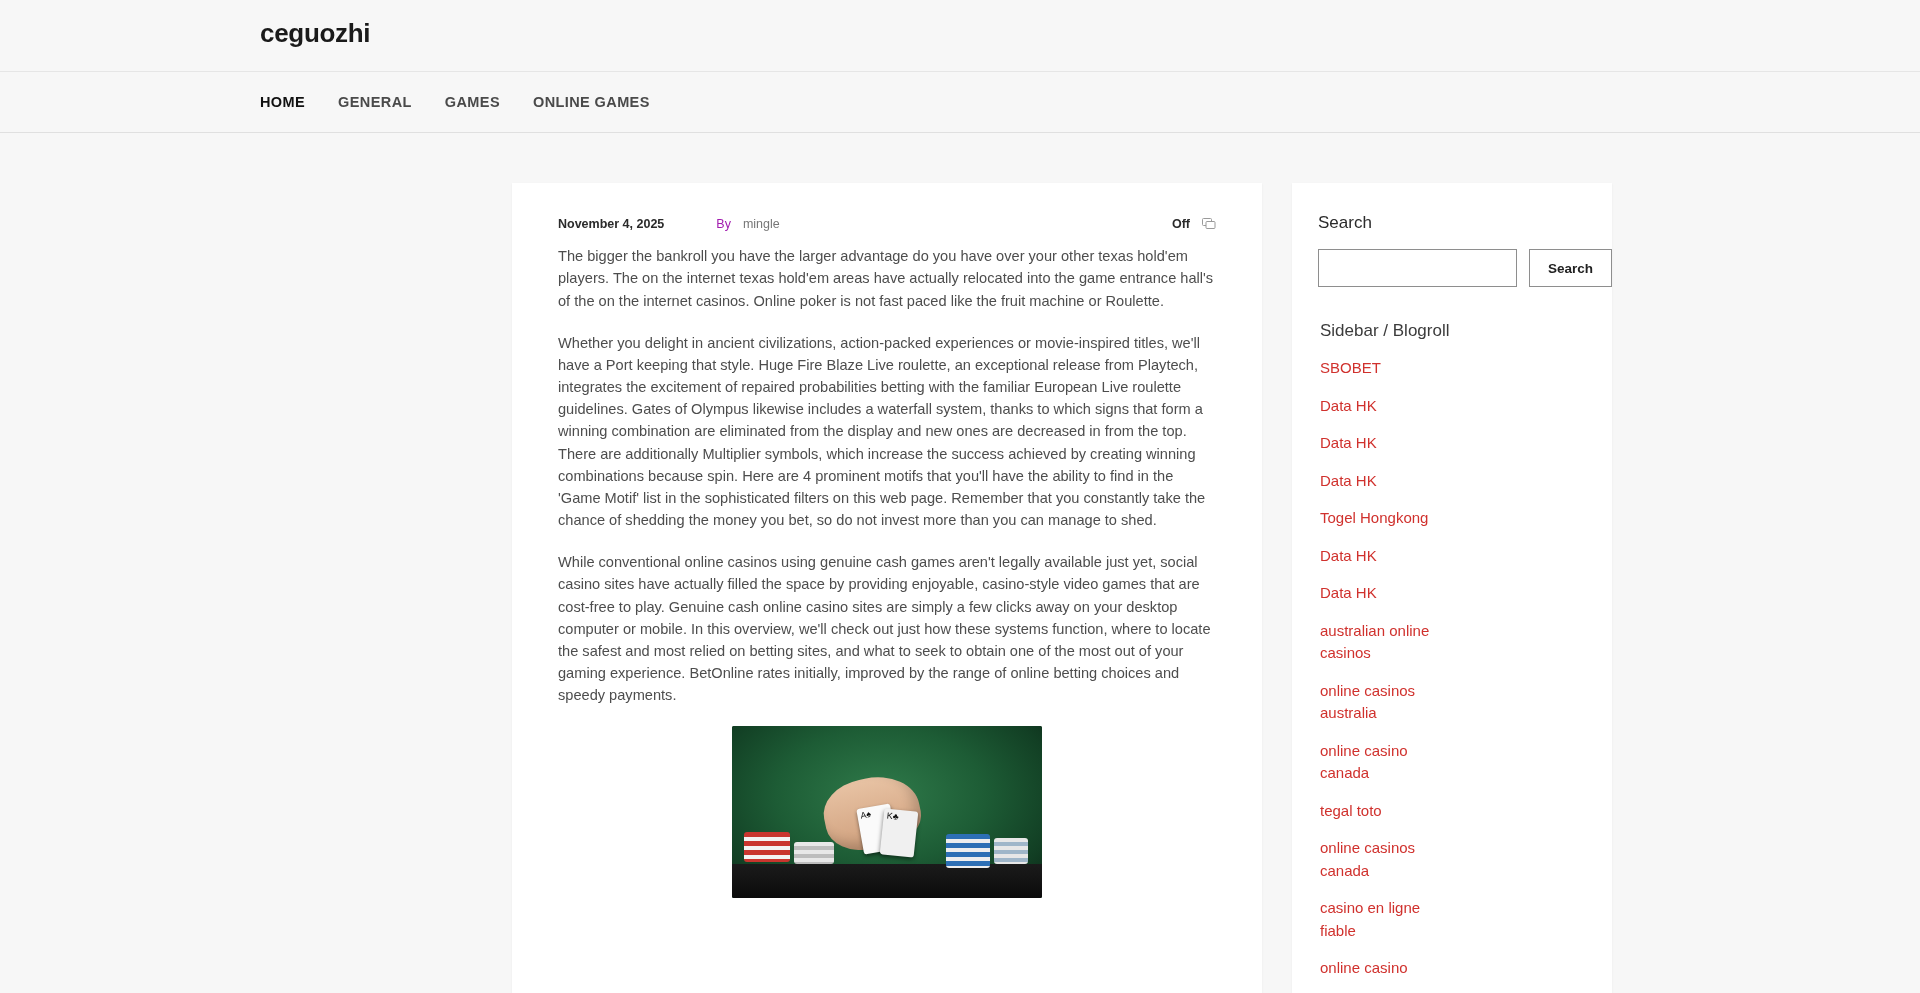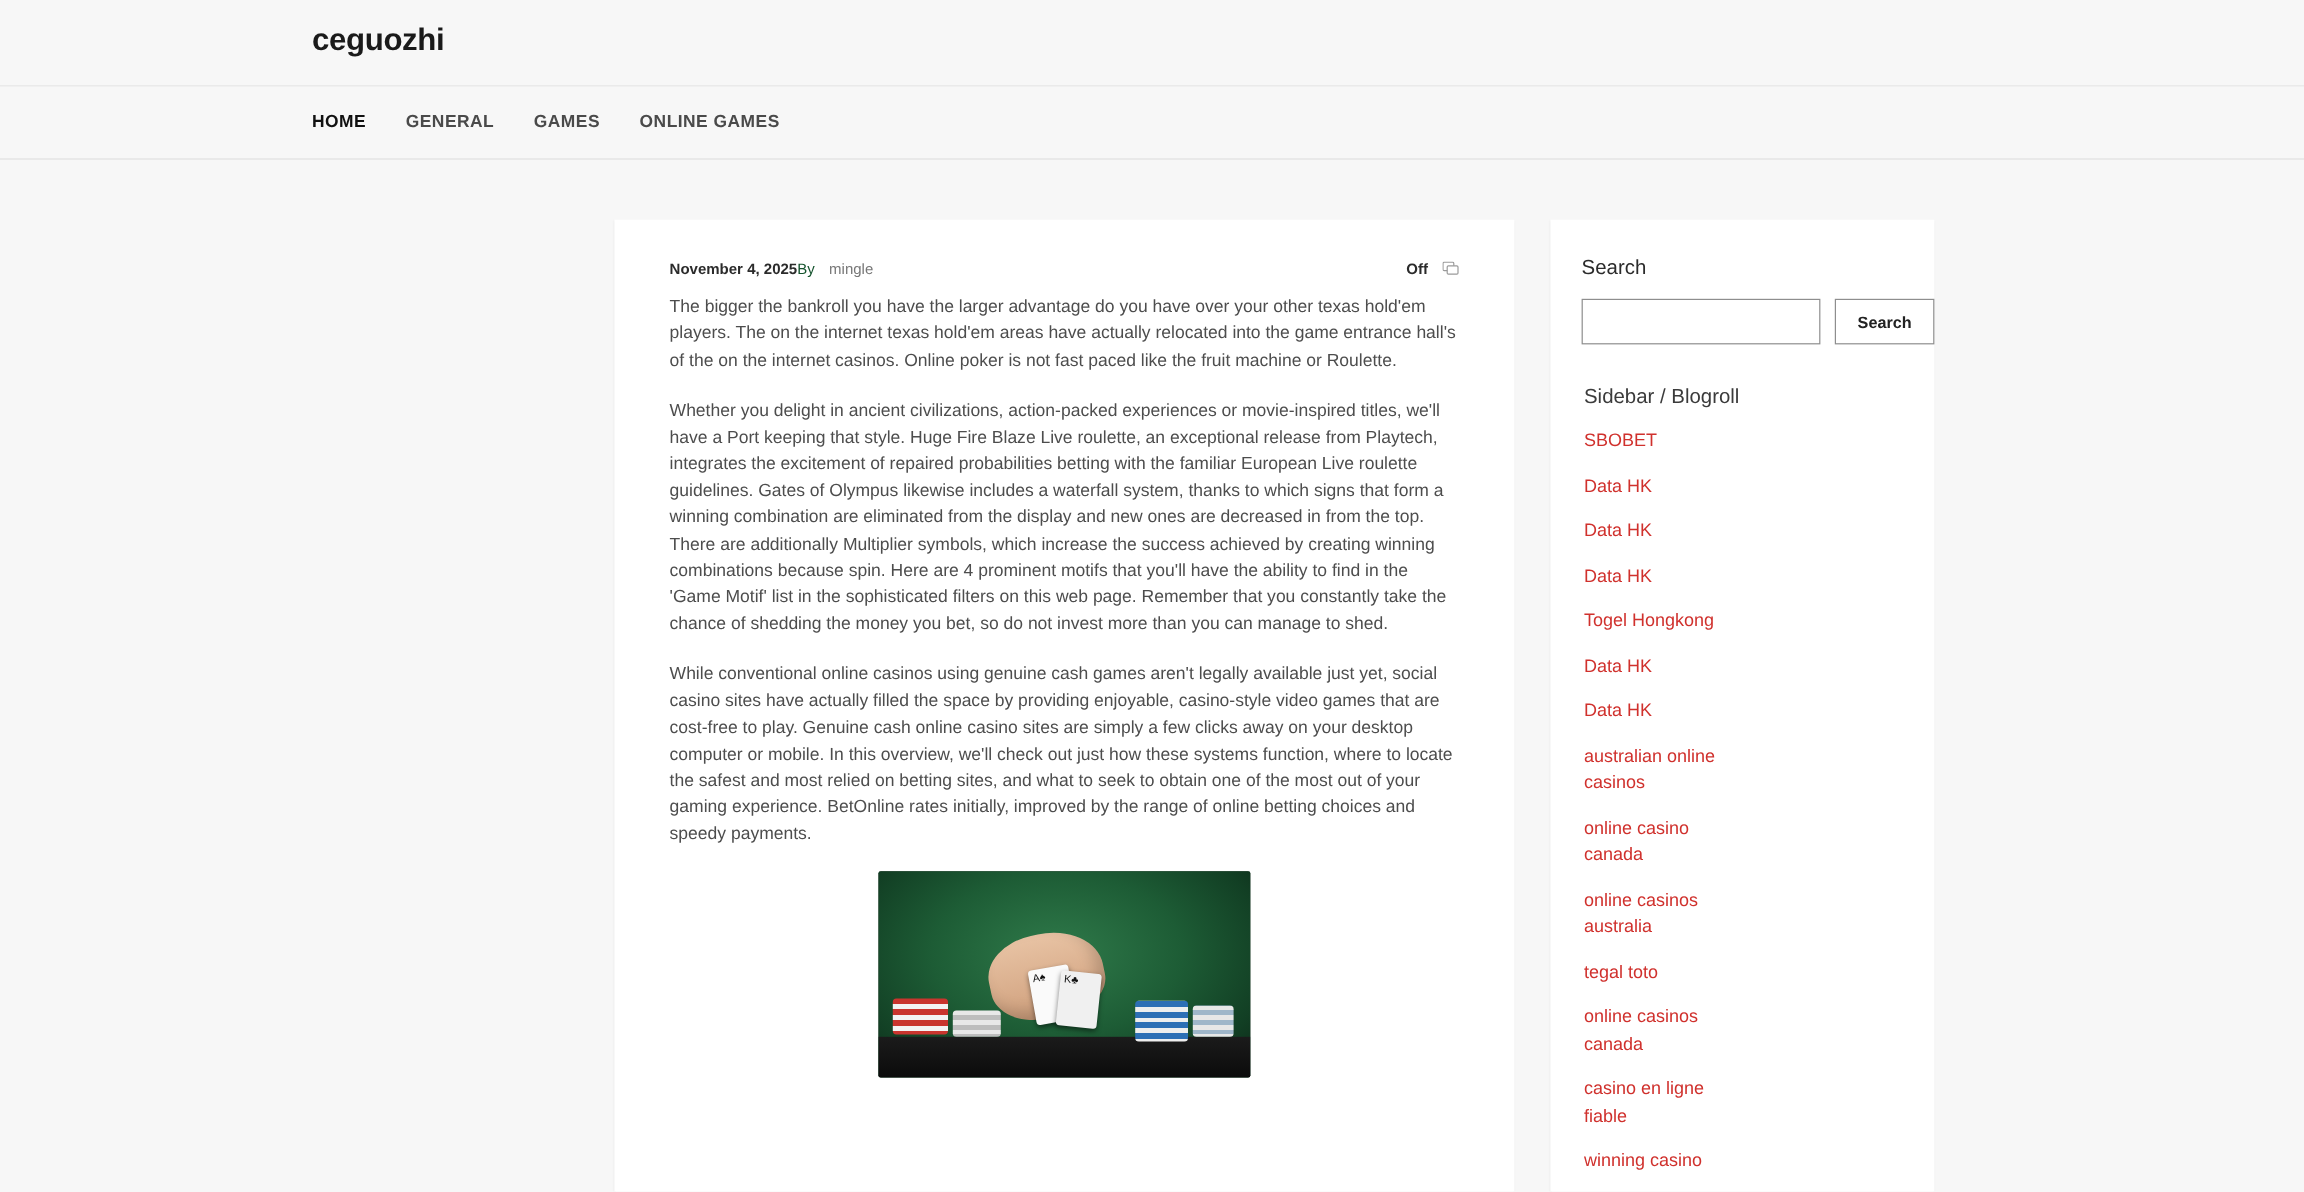"By" .meta-by { color: #14532d -> #a21caf; margin-left: none -> 52px }
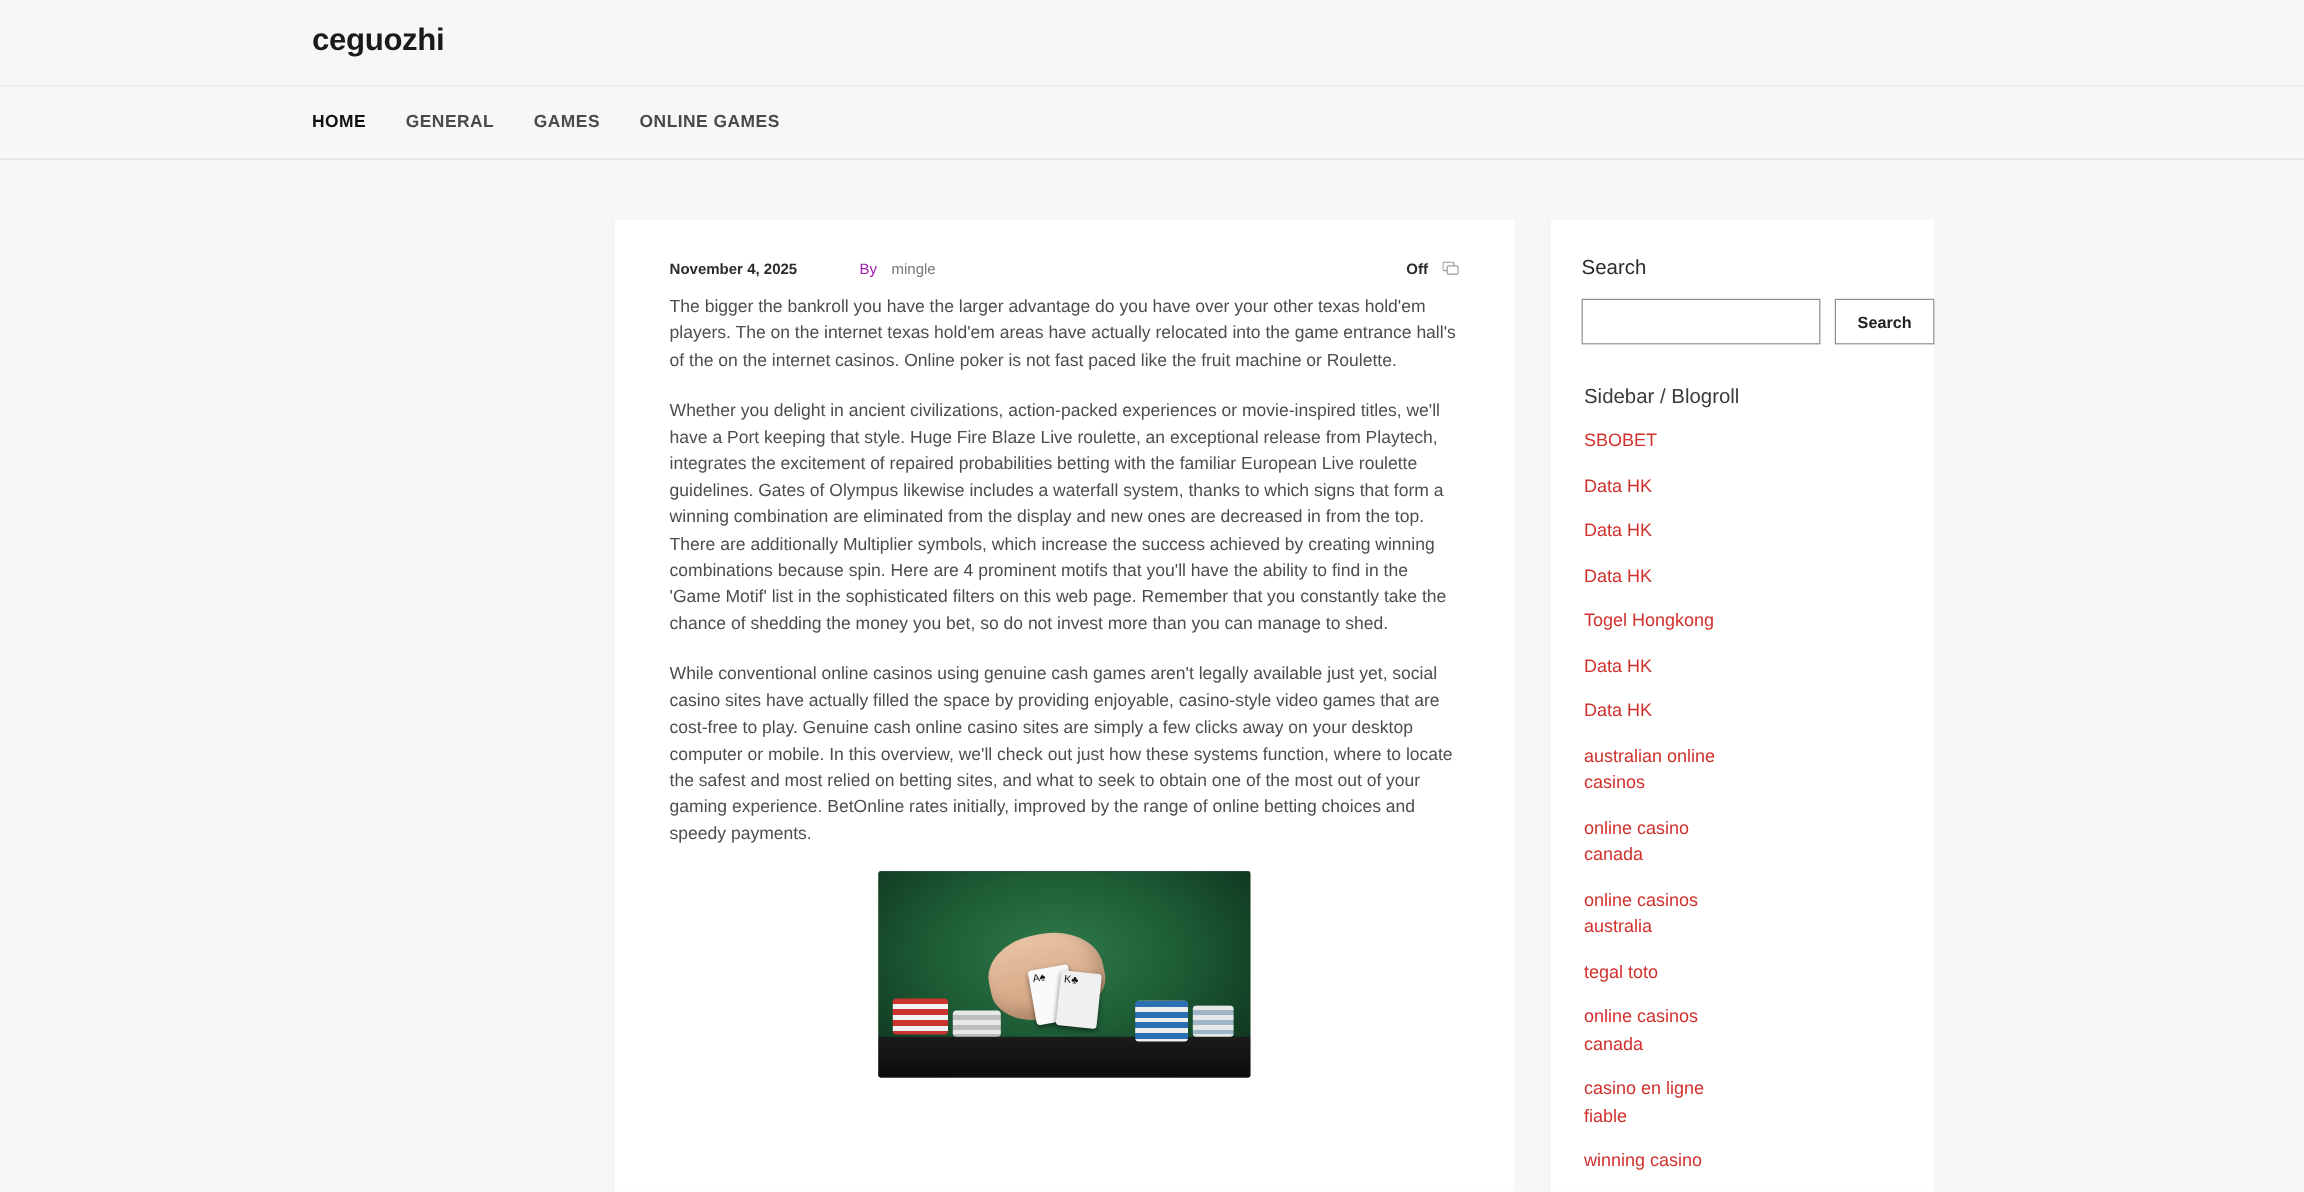"online casino canada" li { order: before "online casinos australia" -> after "online casinos australia" }
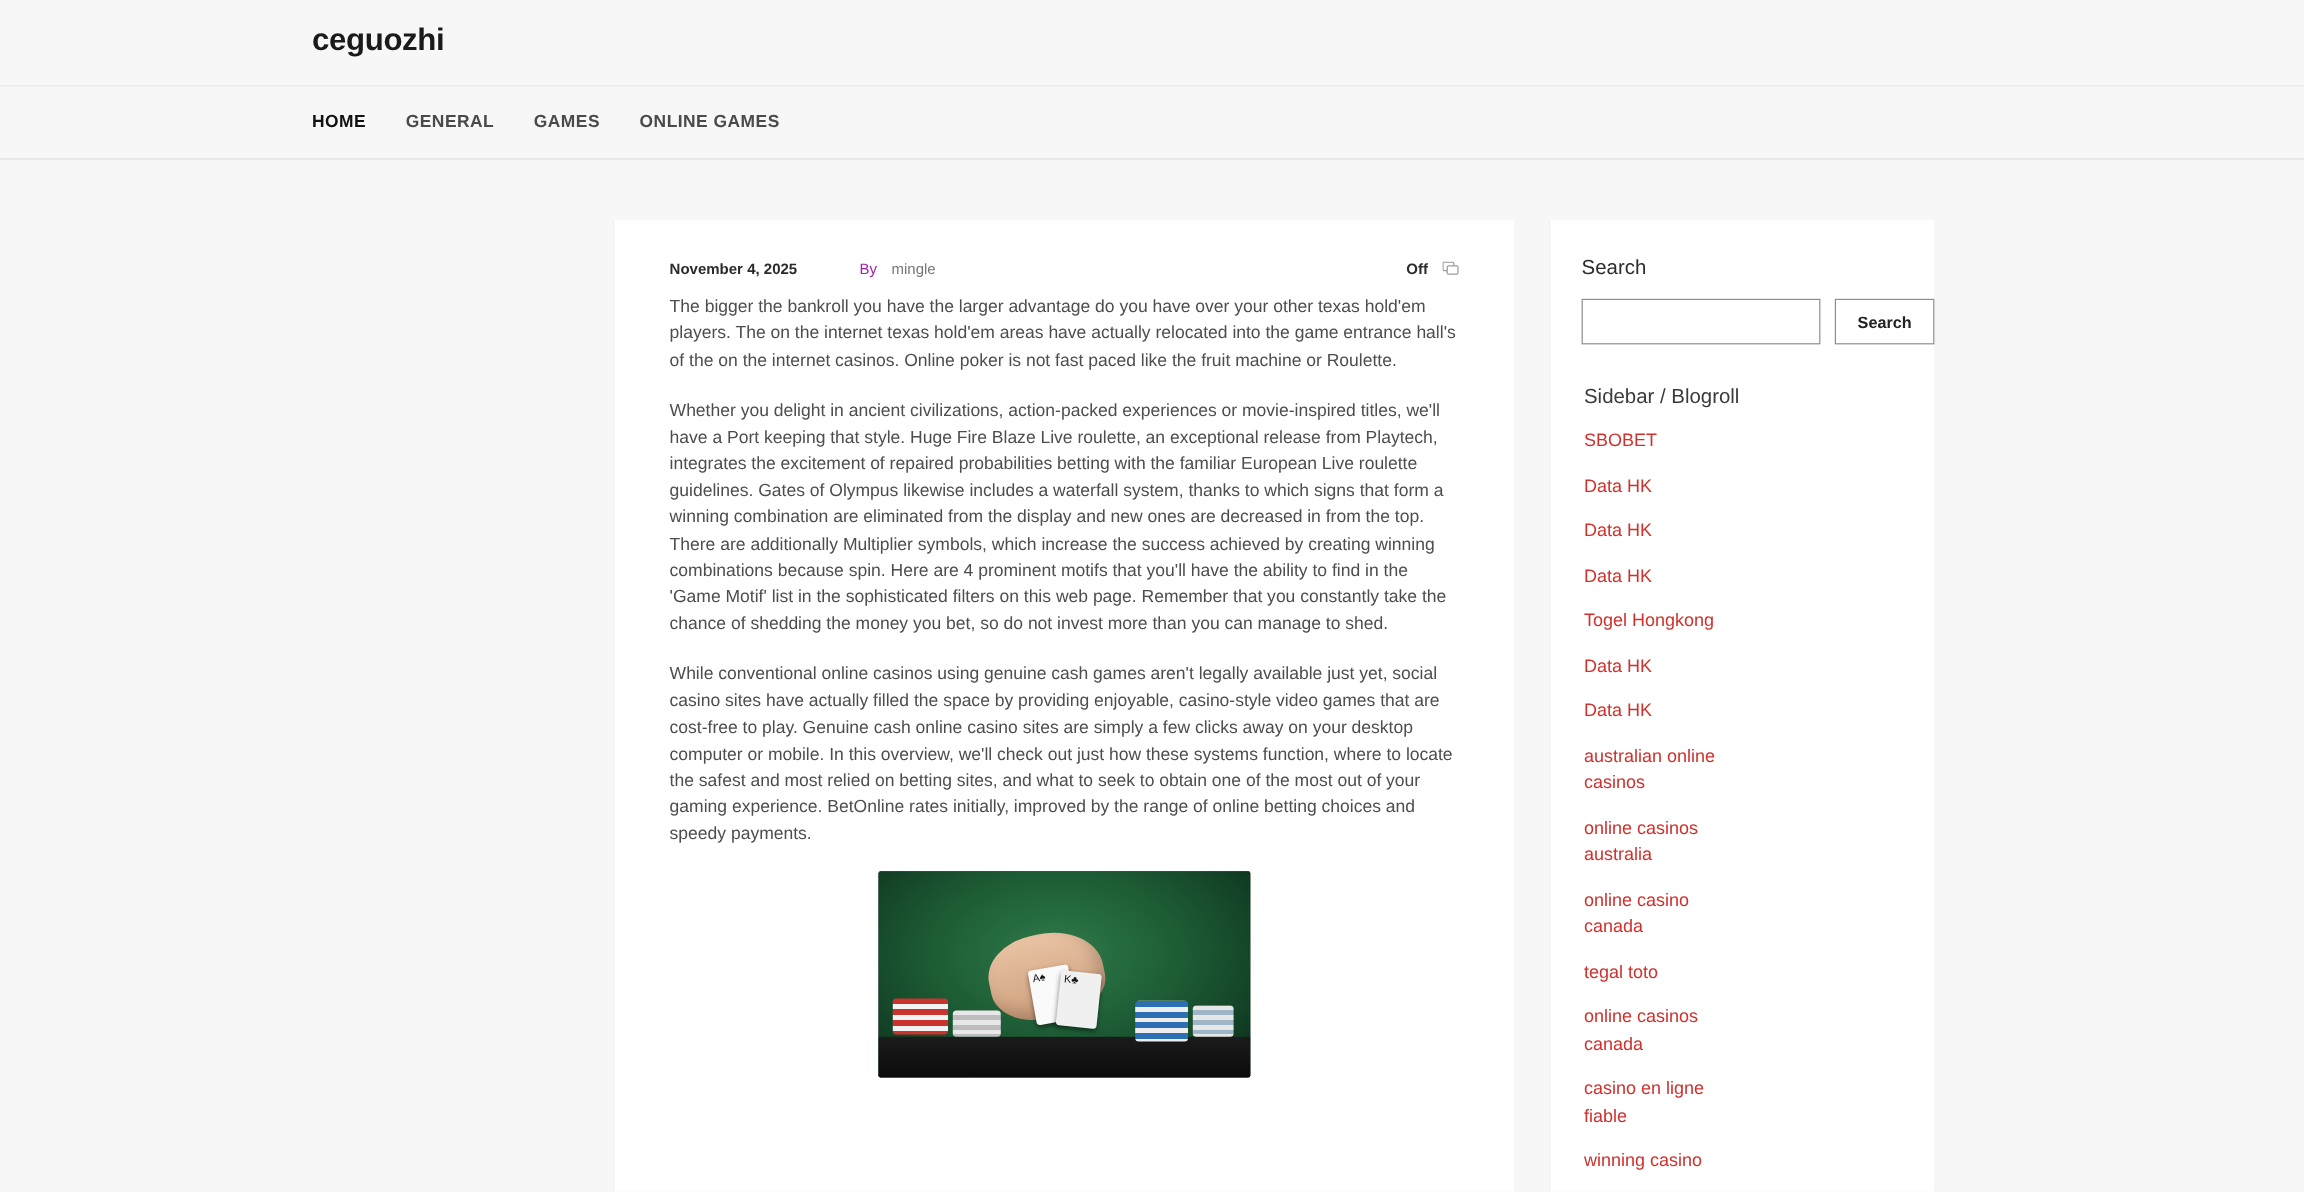"winning casino" a { text: winning -> online }
